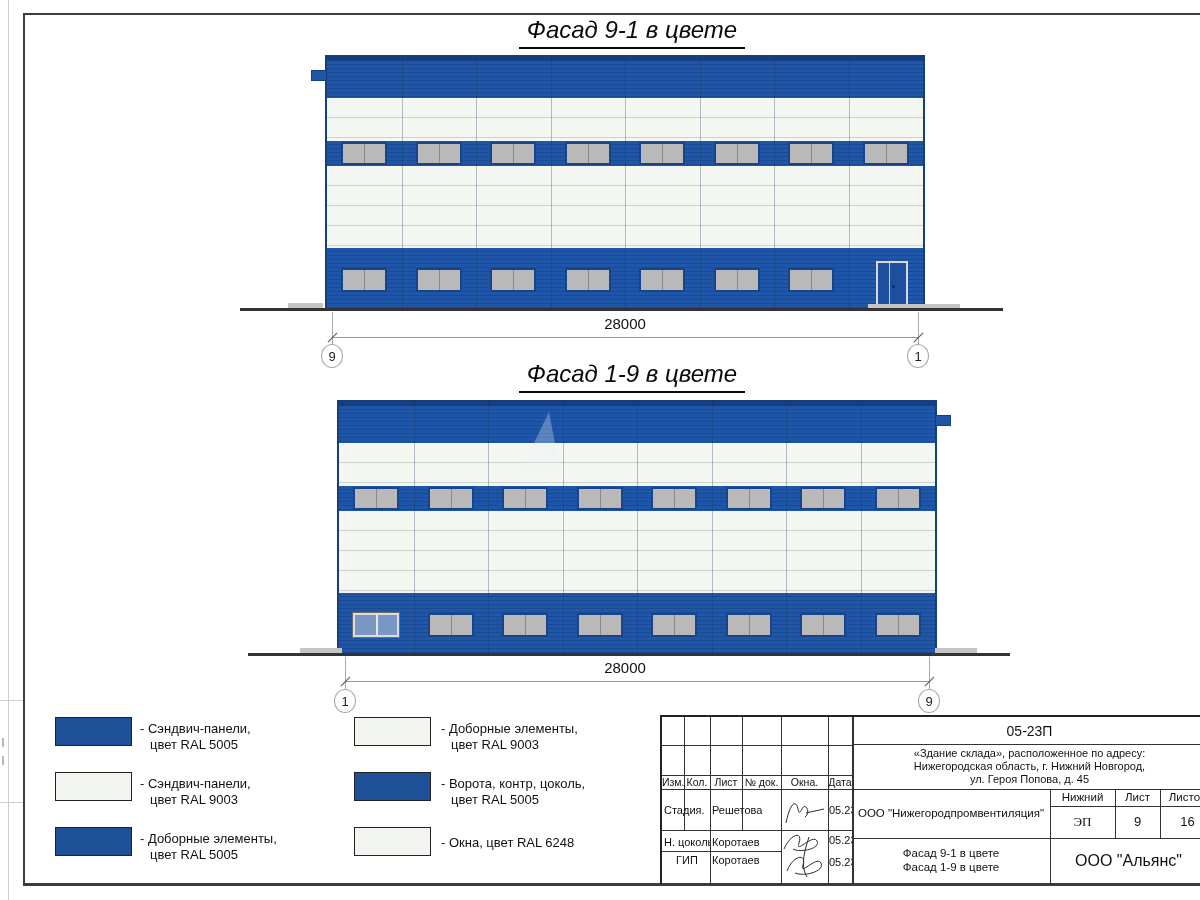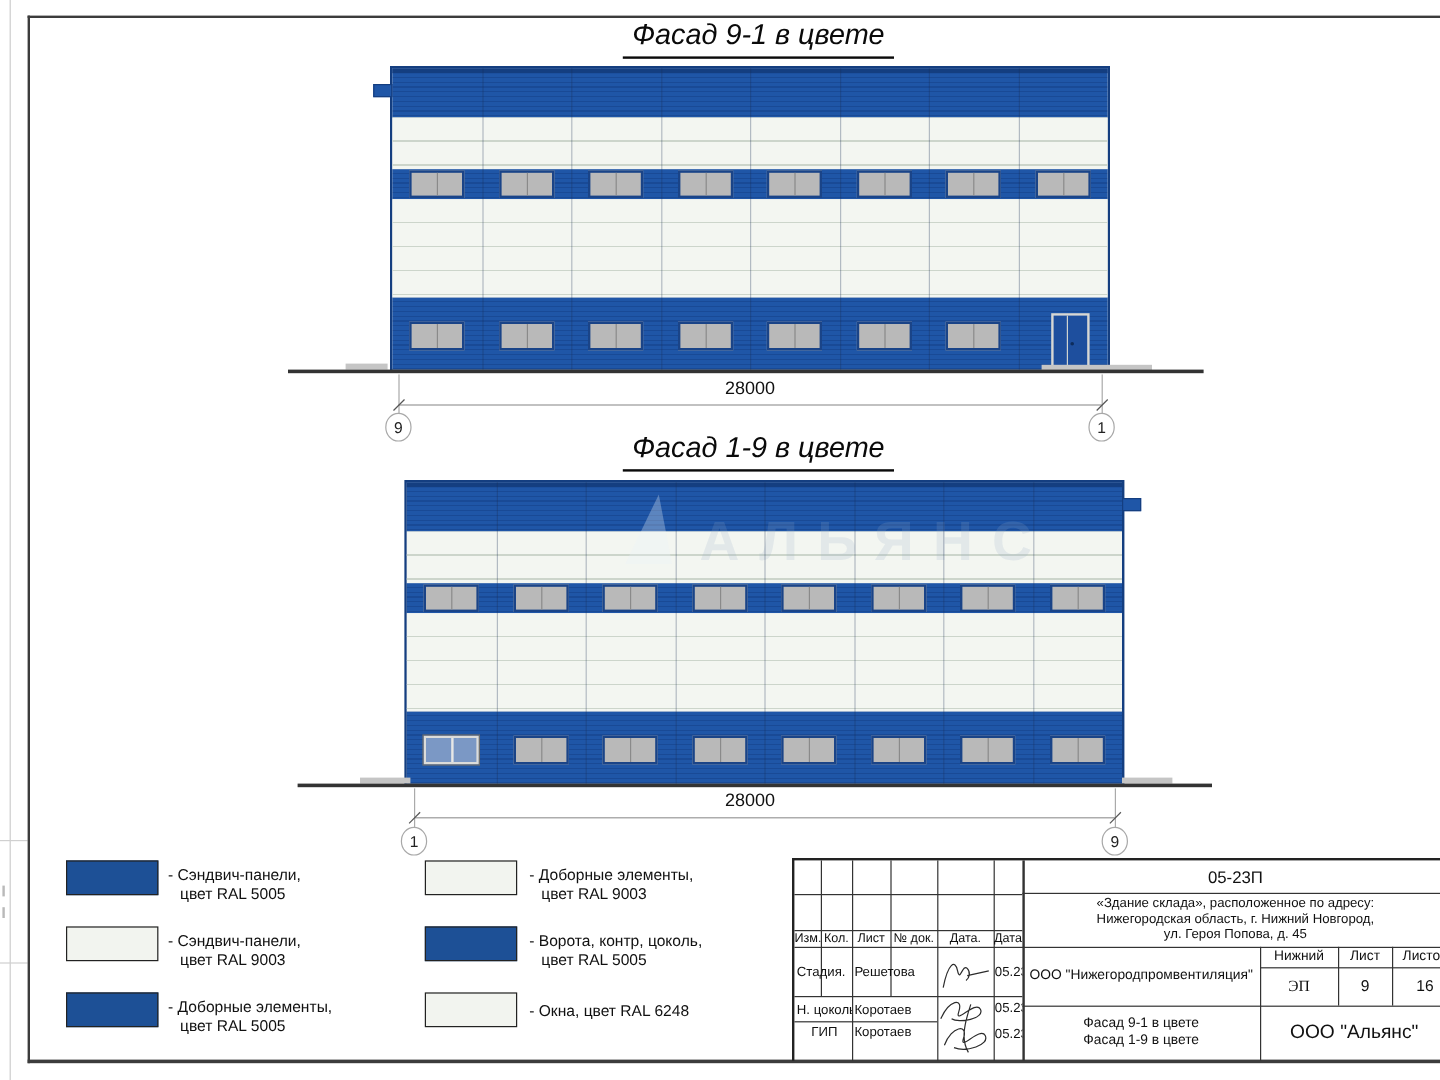"АЛЬЯНС" div.wm-text { html: <div>АЛЬЯНС</div> -> none }
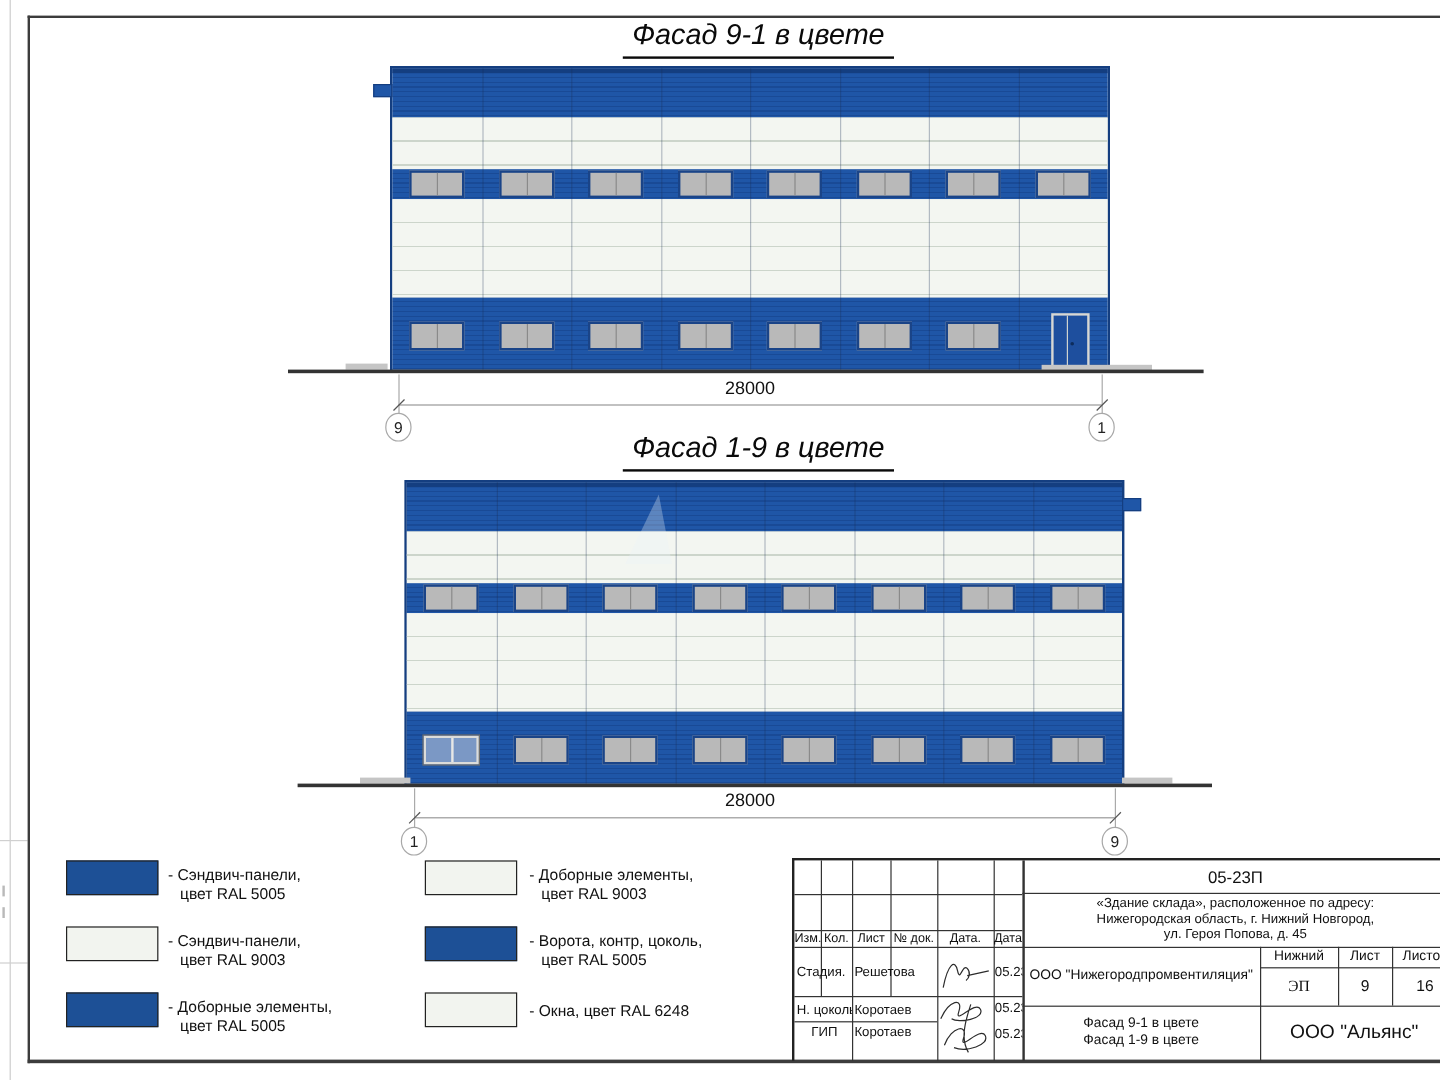"Дата." div.cell { text: Дата -> Окна }
